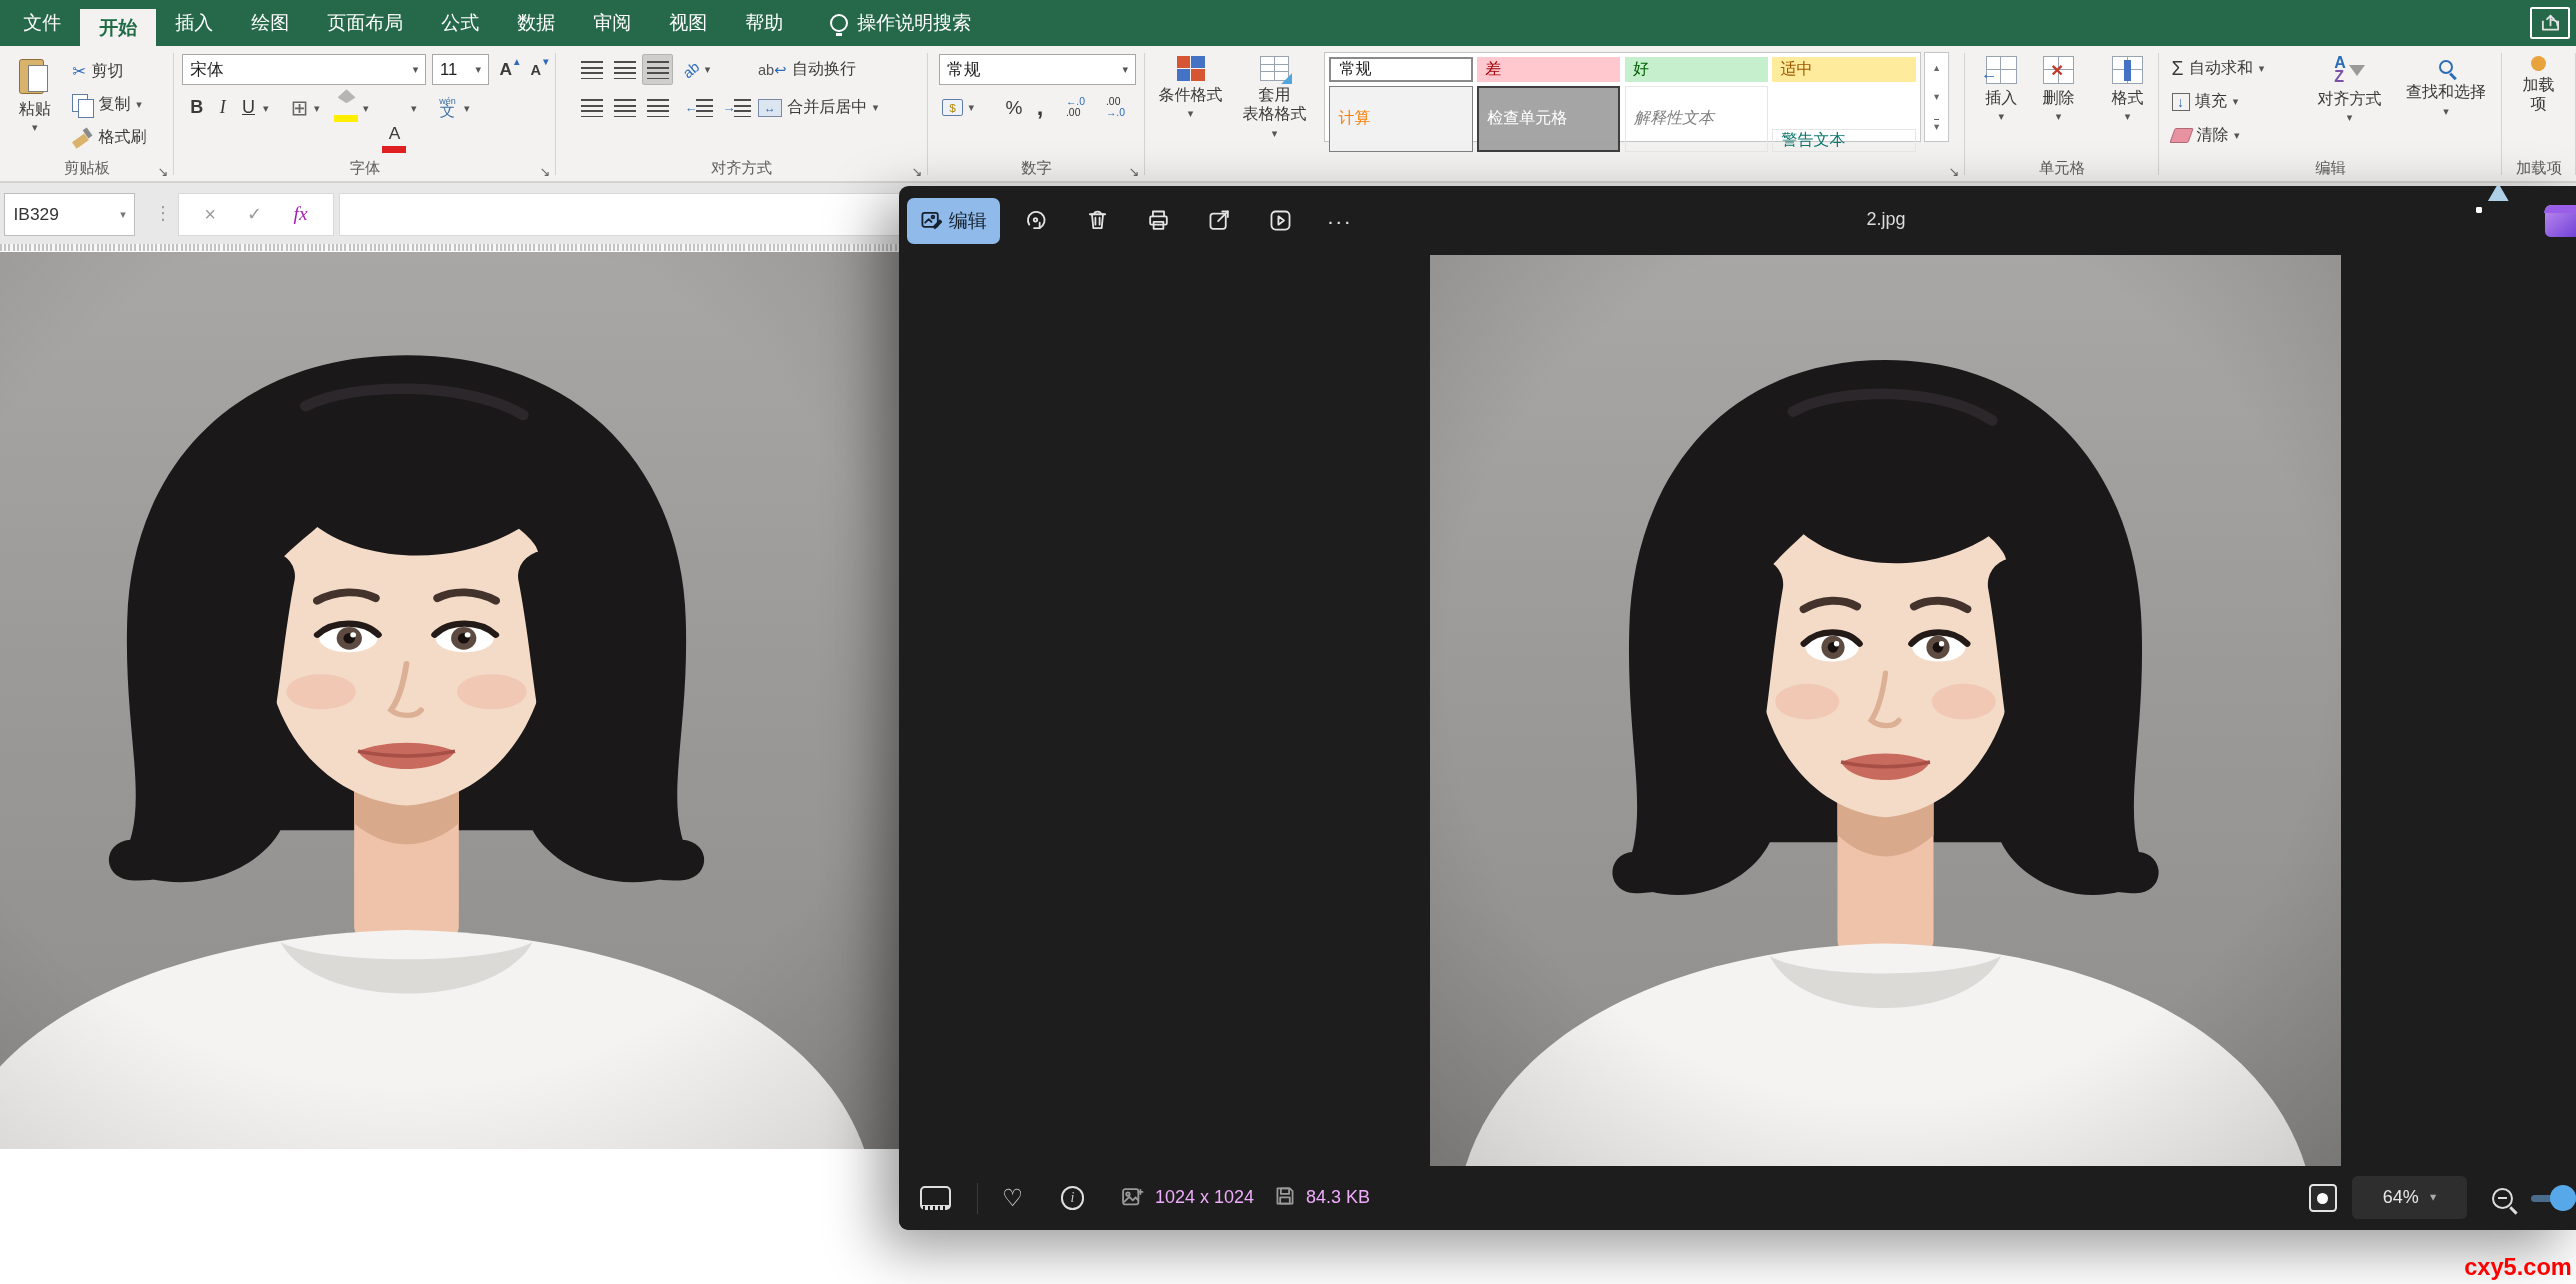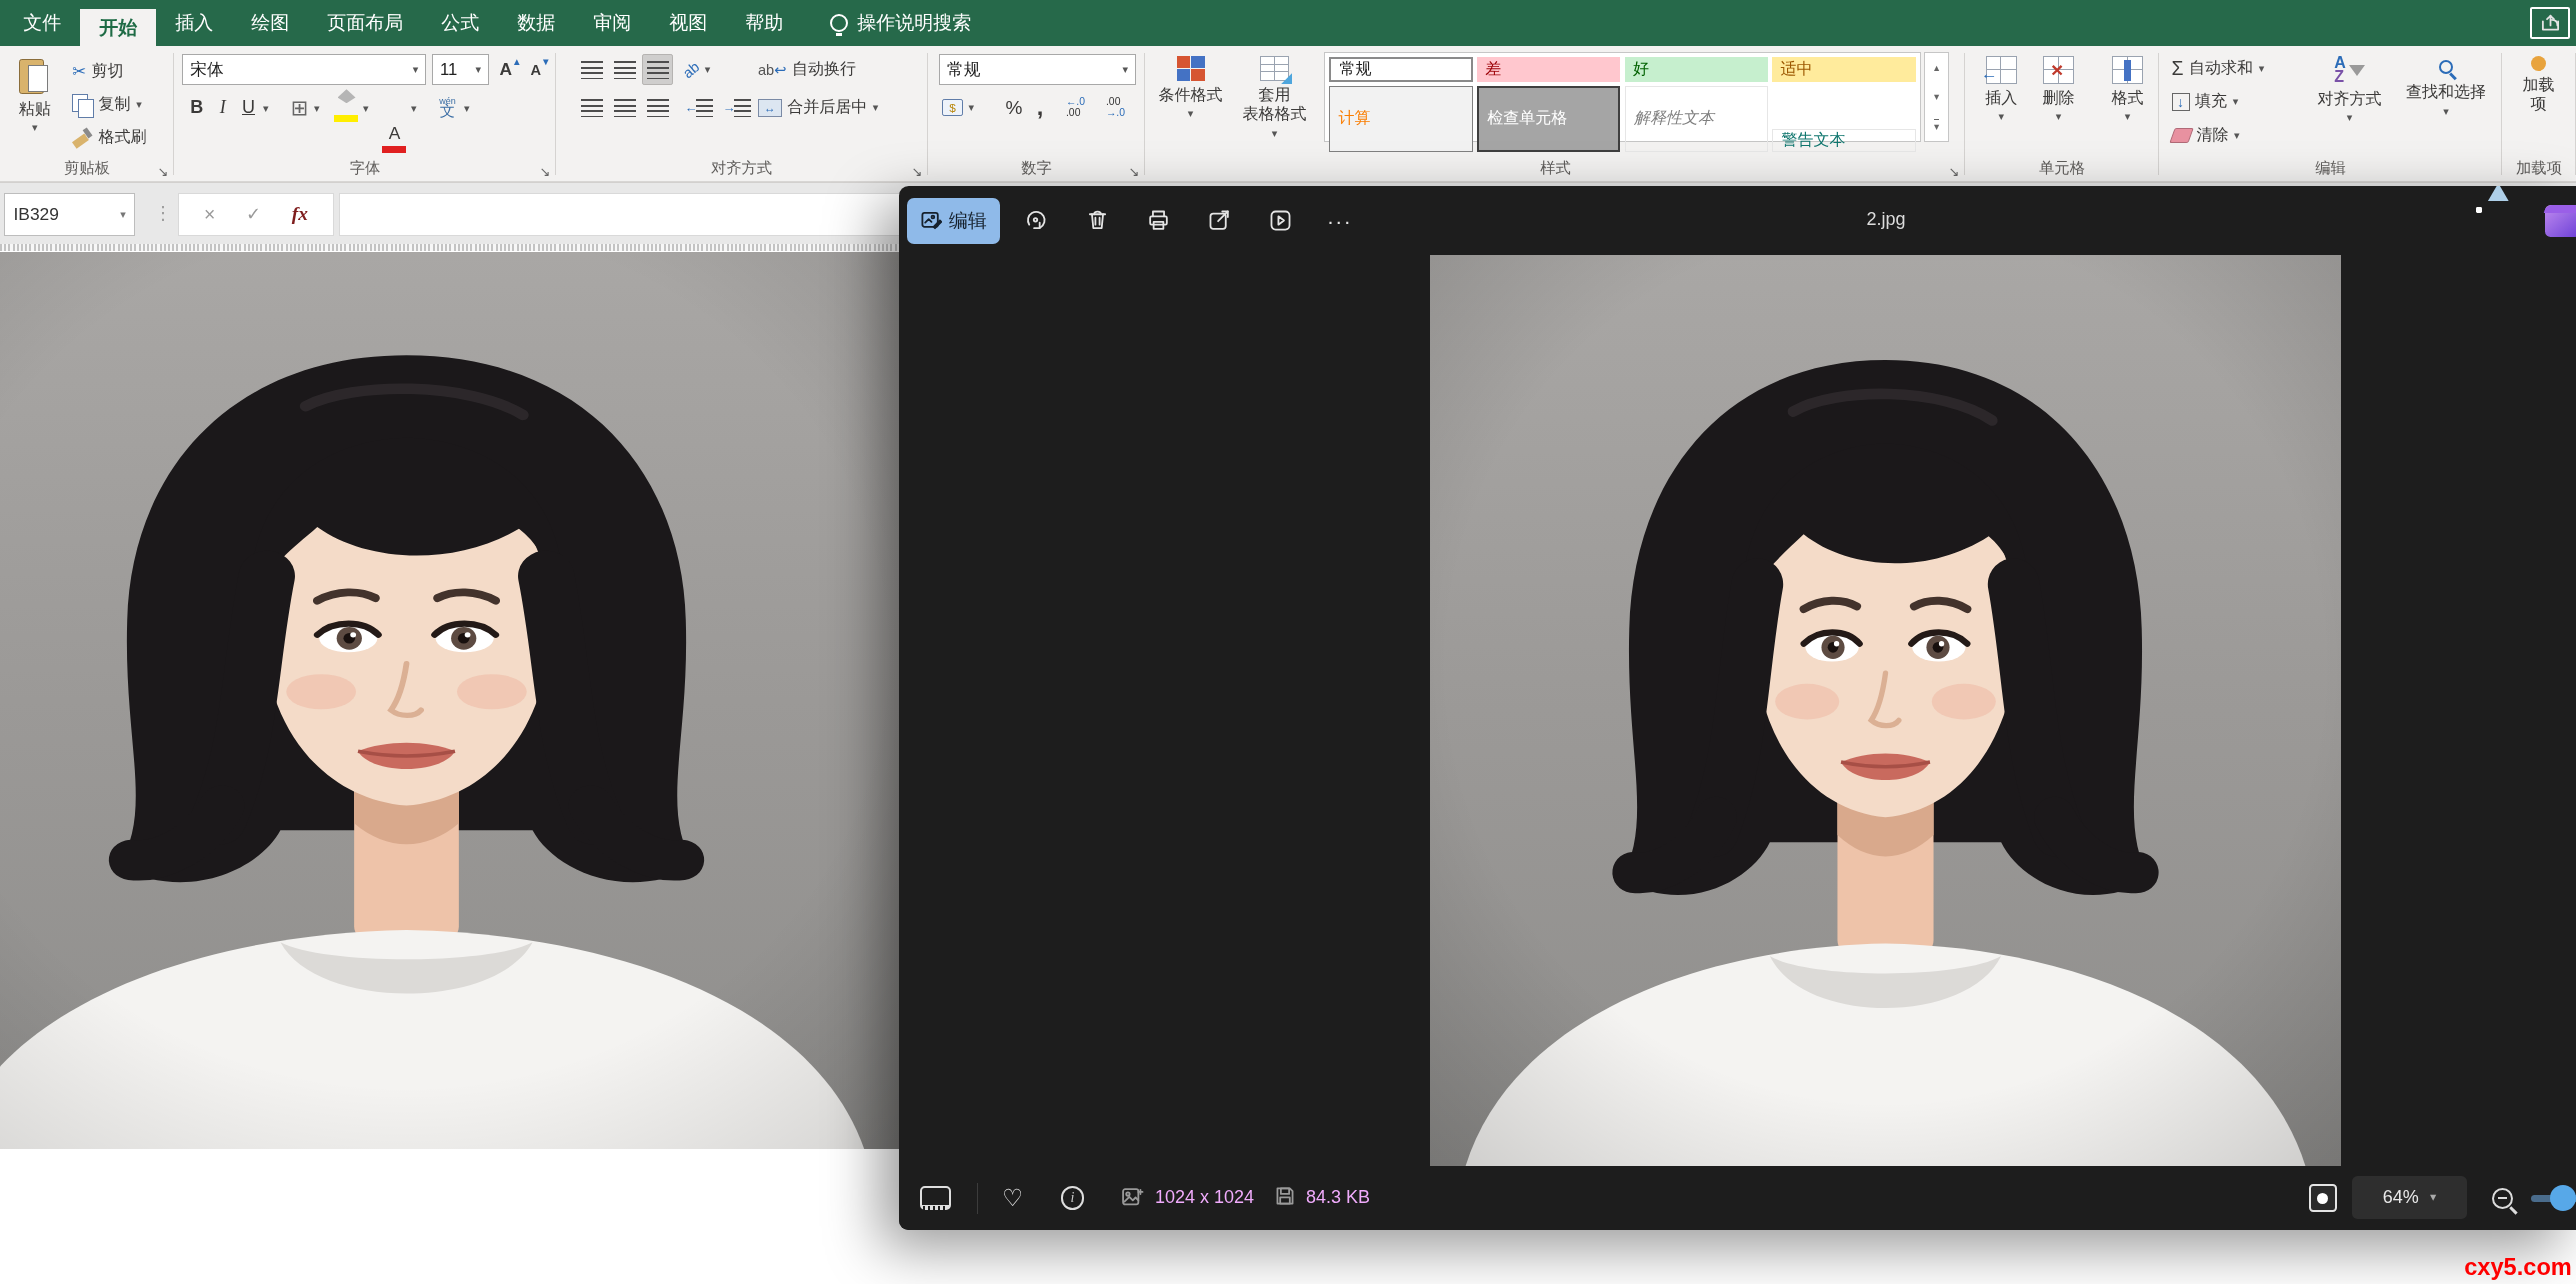"样式" div.grp-label { html: <div>样式</div> -> none }
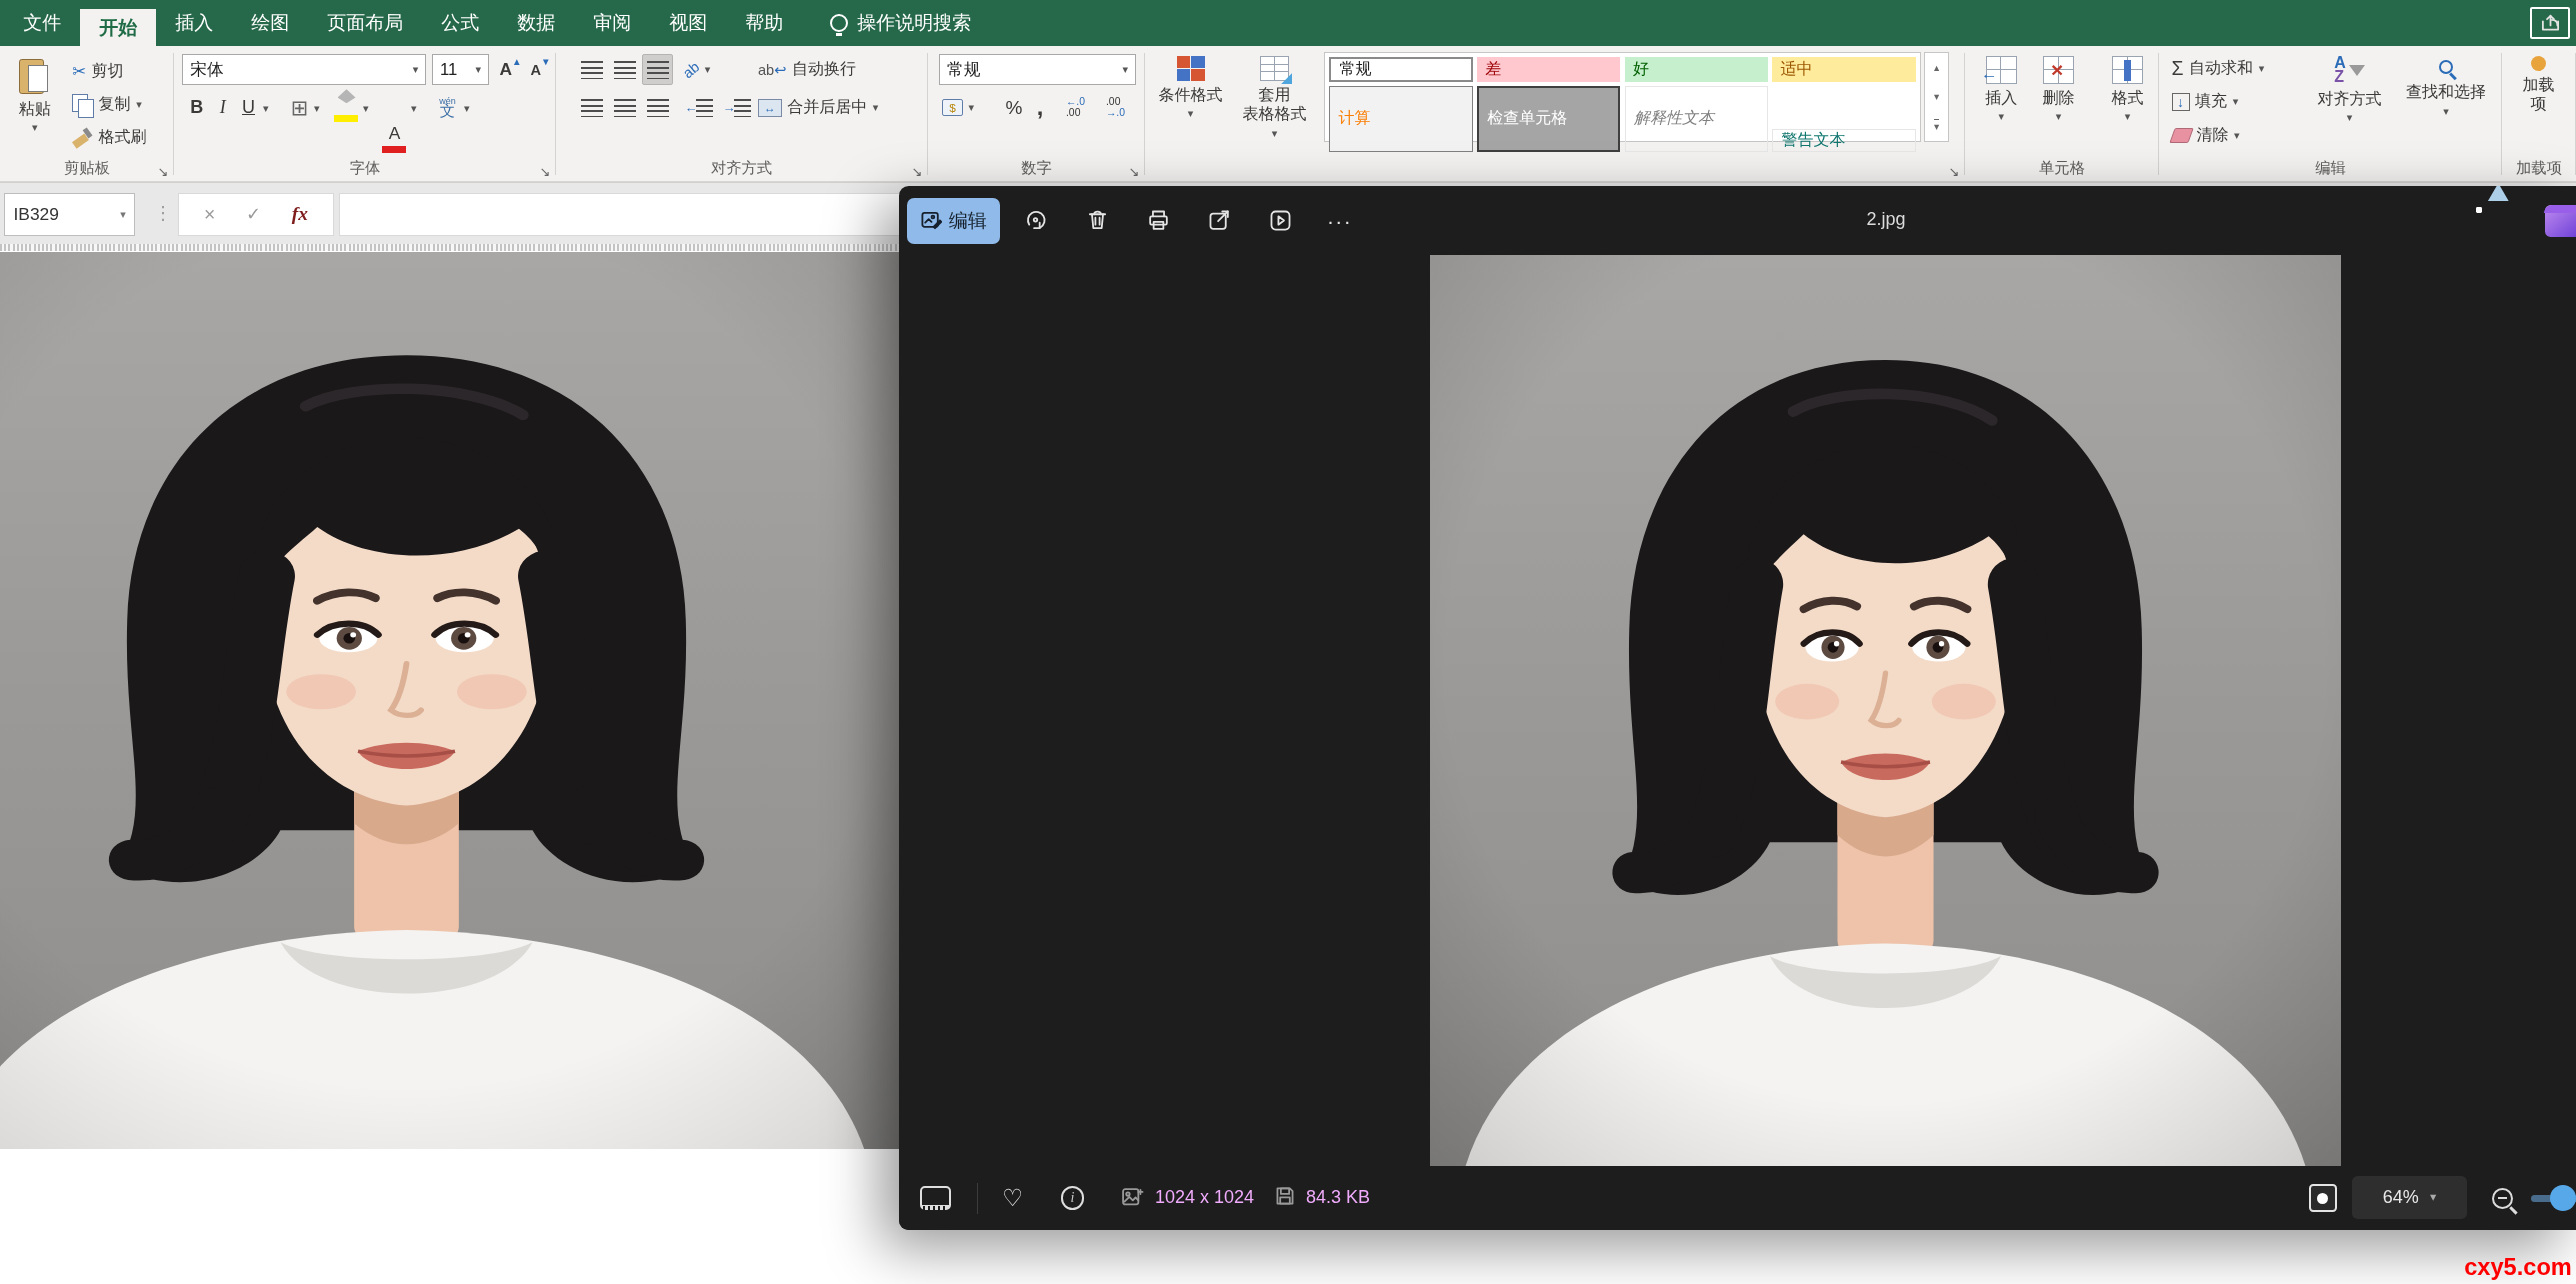"fx" .fxbar .fx { color: #7f1d1d -> #a21caf; font-weight: bold -> none }
